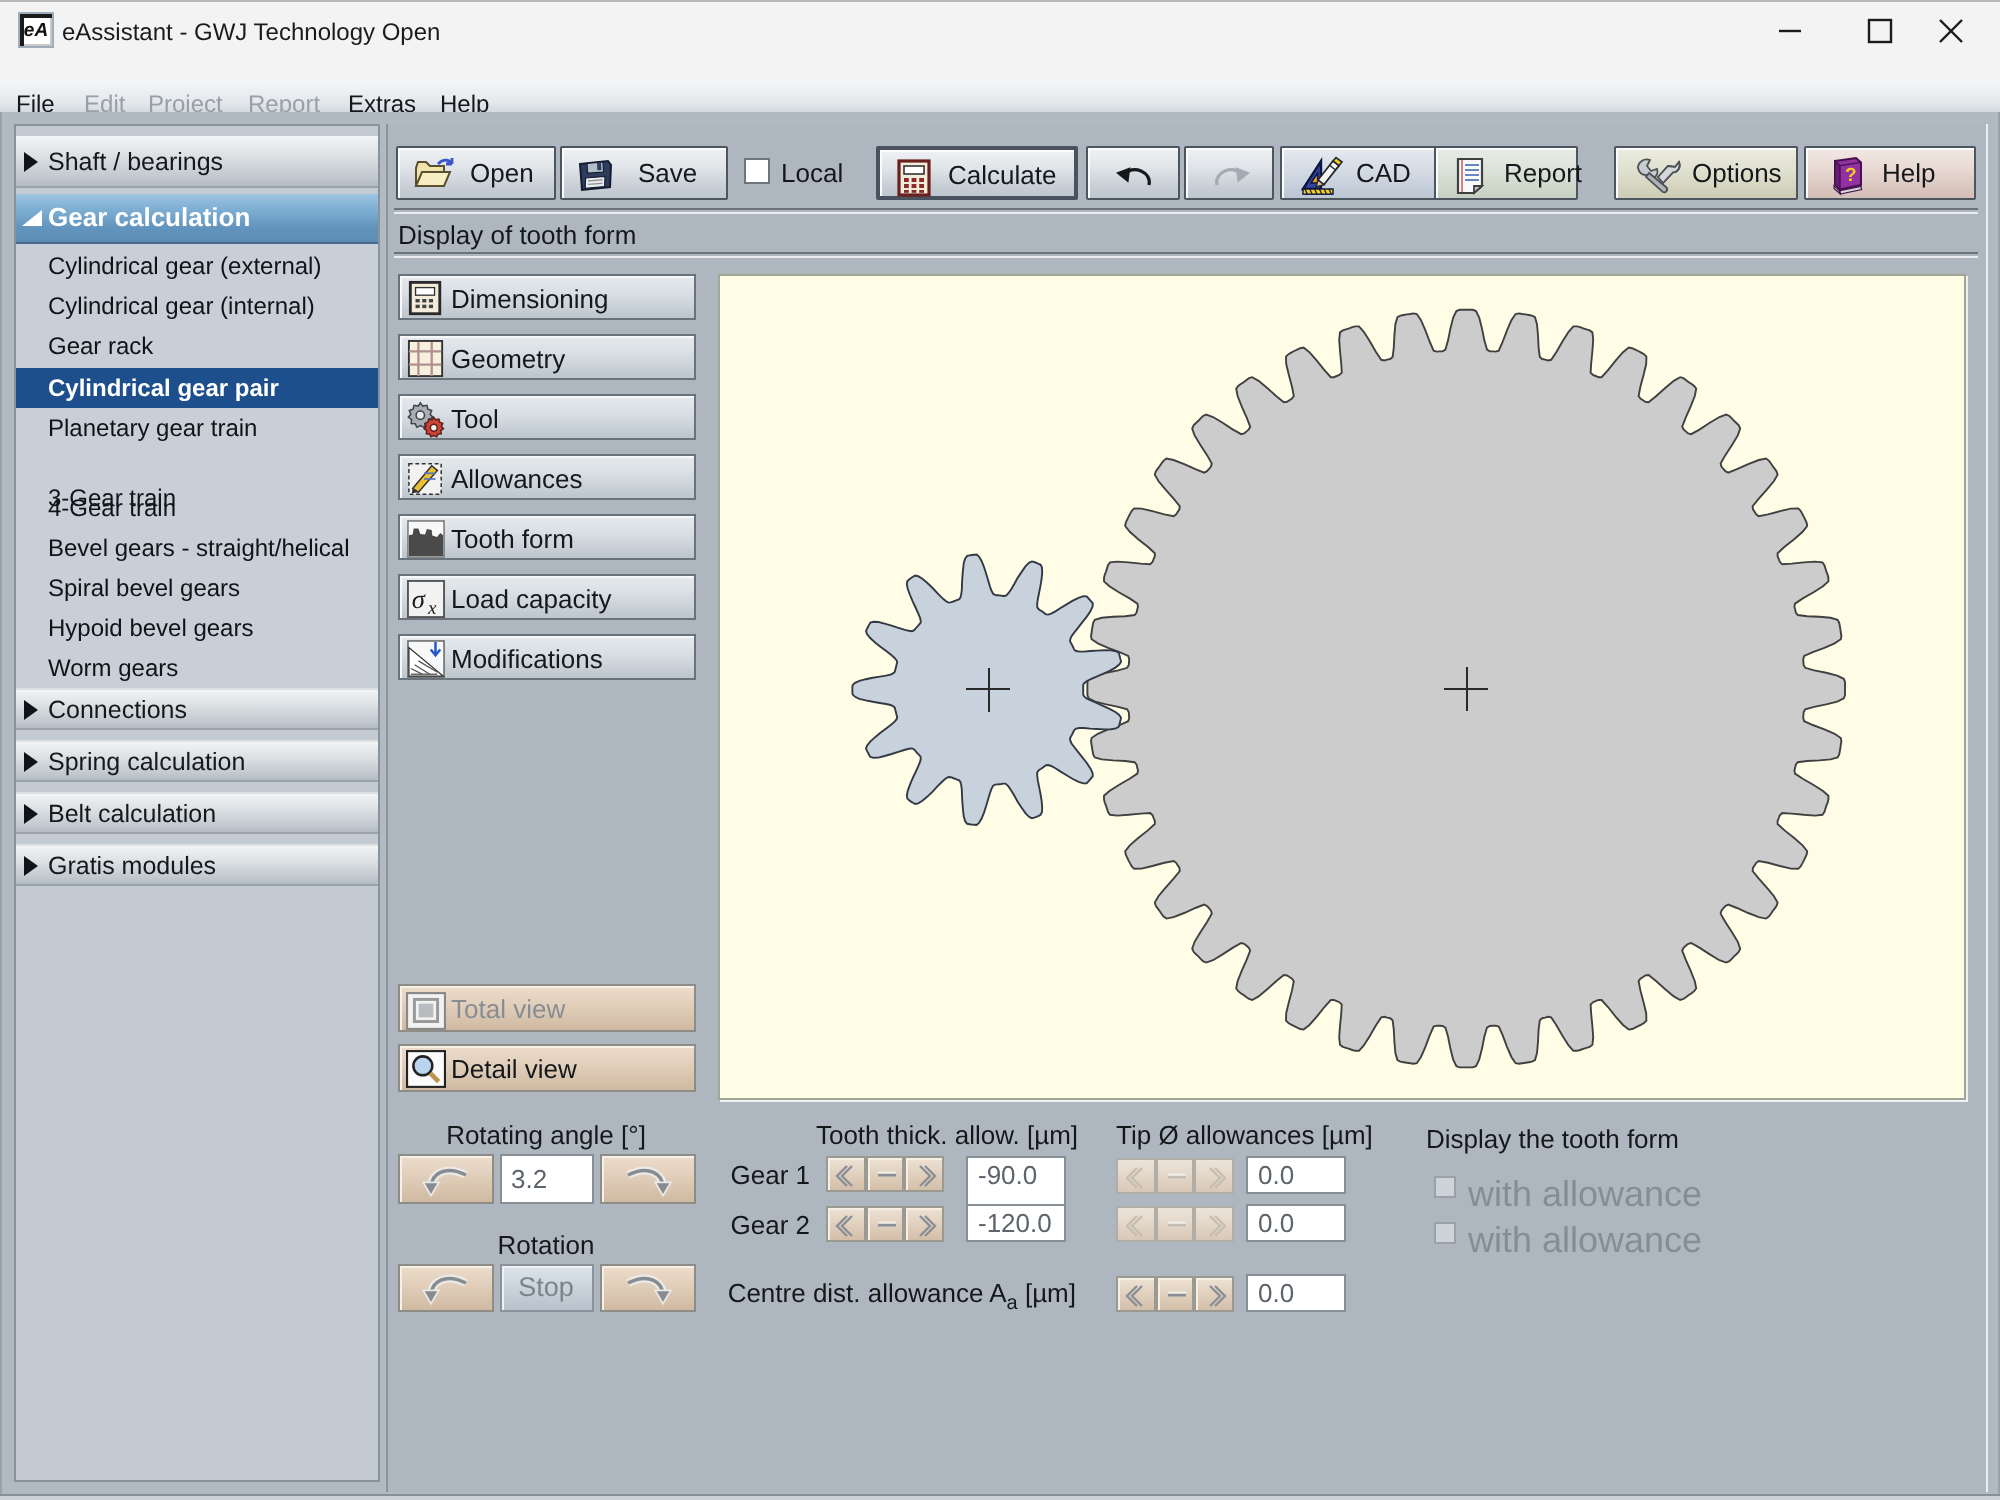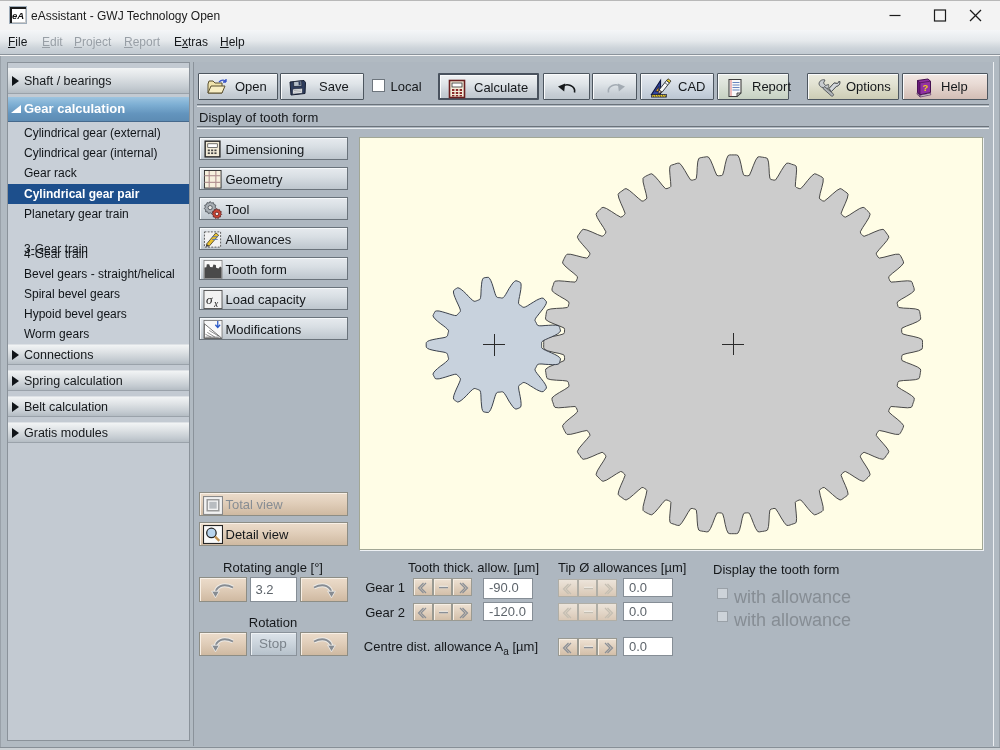"File" #menubar { top: 30px -> 40px }
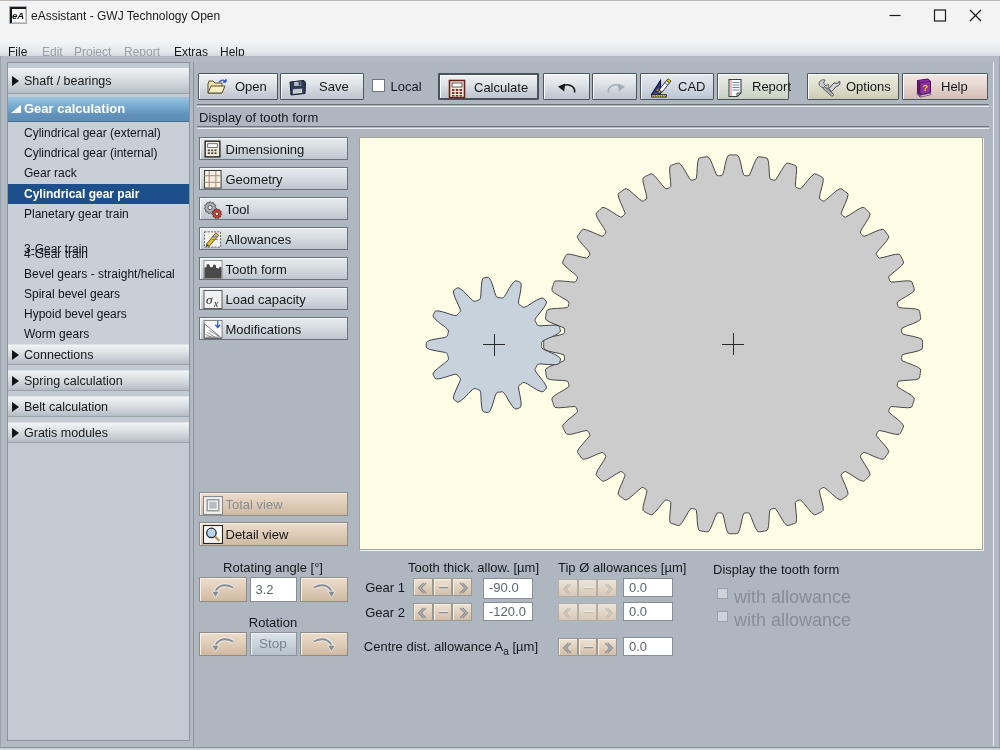"CAD" div.tb { width: 74px -> 90px }
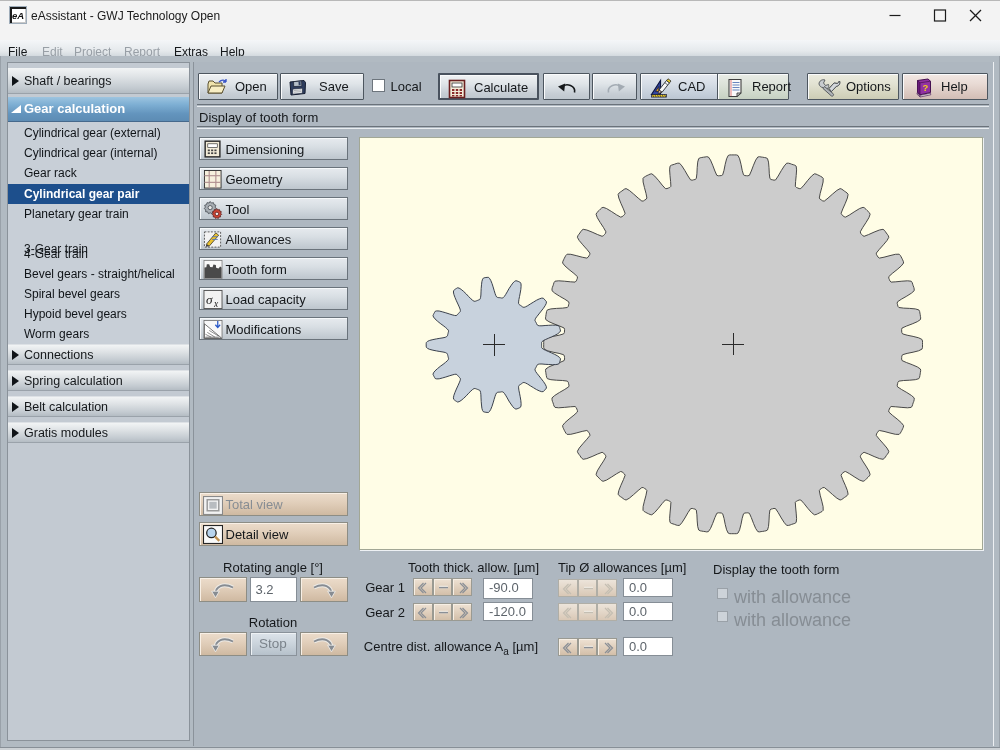"-90.0" div.inp { height: 21px -> 36px }
